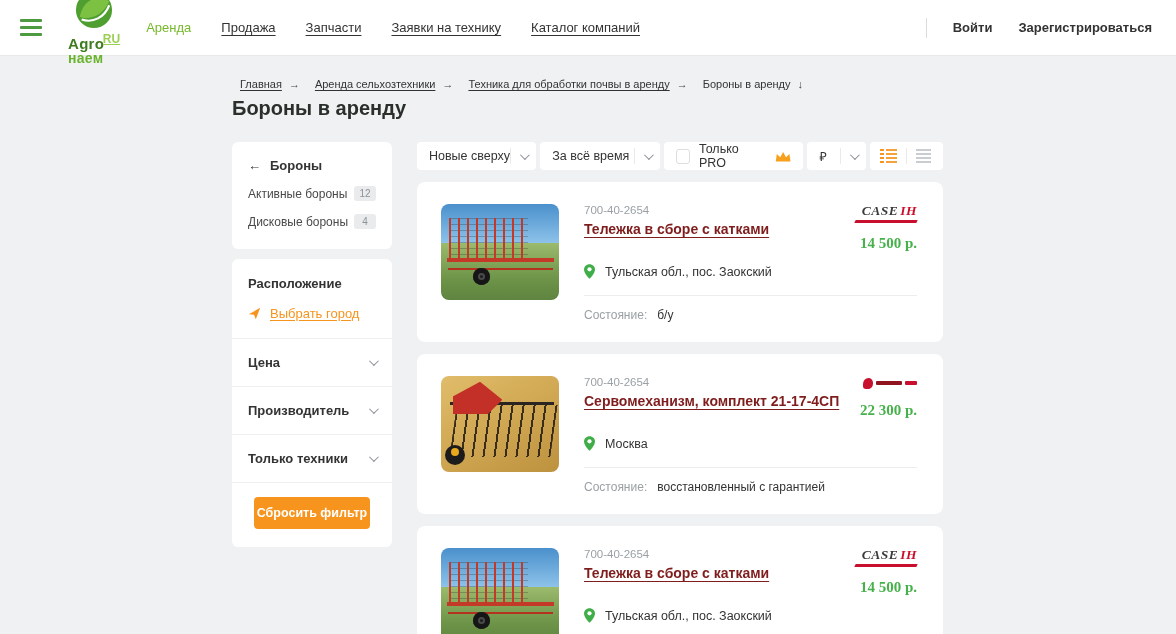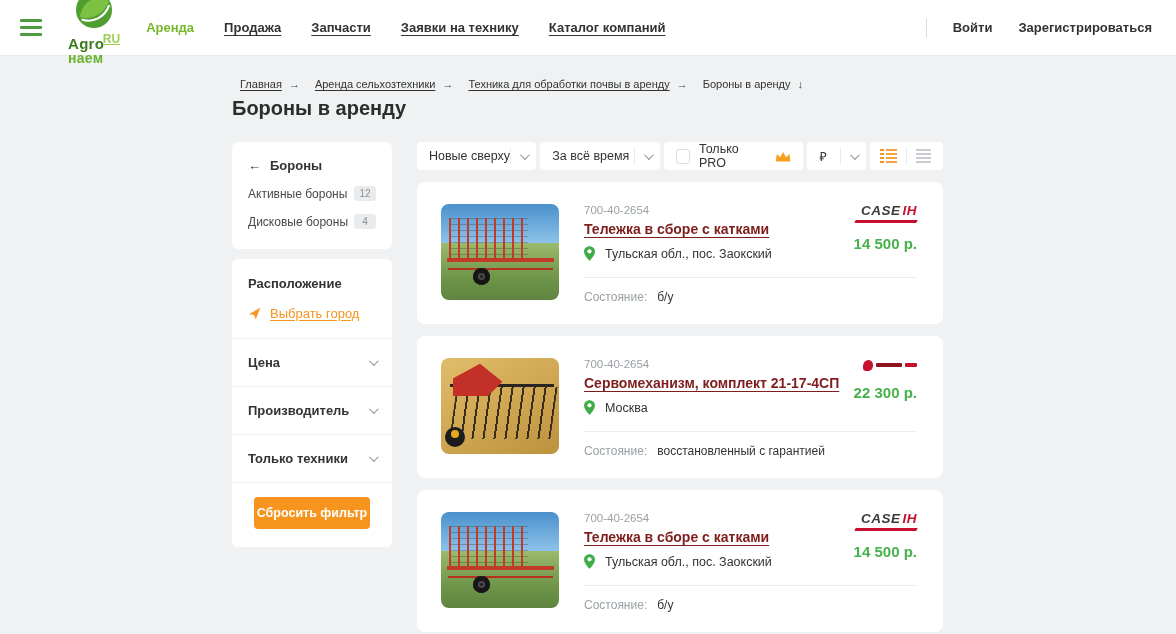"Аренда" .nav a { font-weight: bold -> normal }
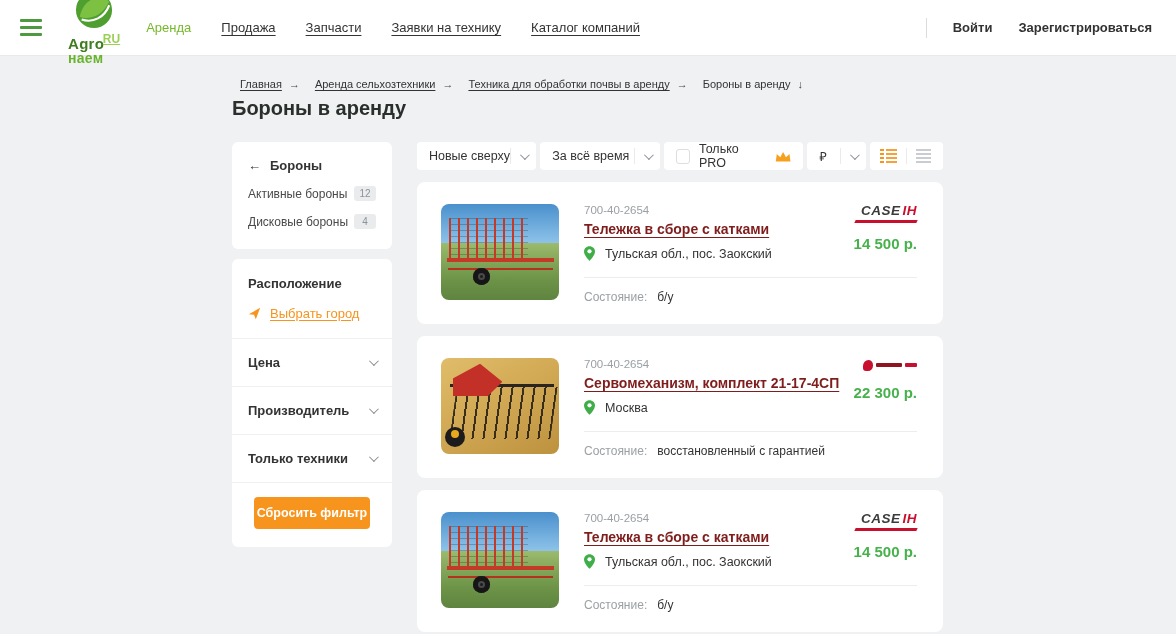"CASE IH" .card-side { font-family: none -> Liberation Serif, serif }
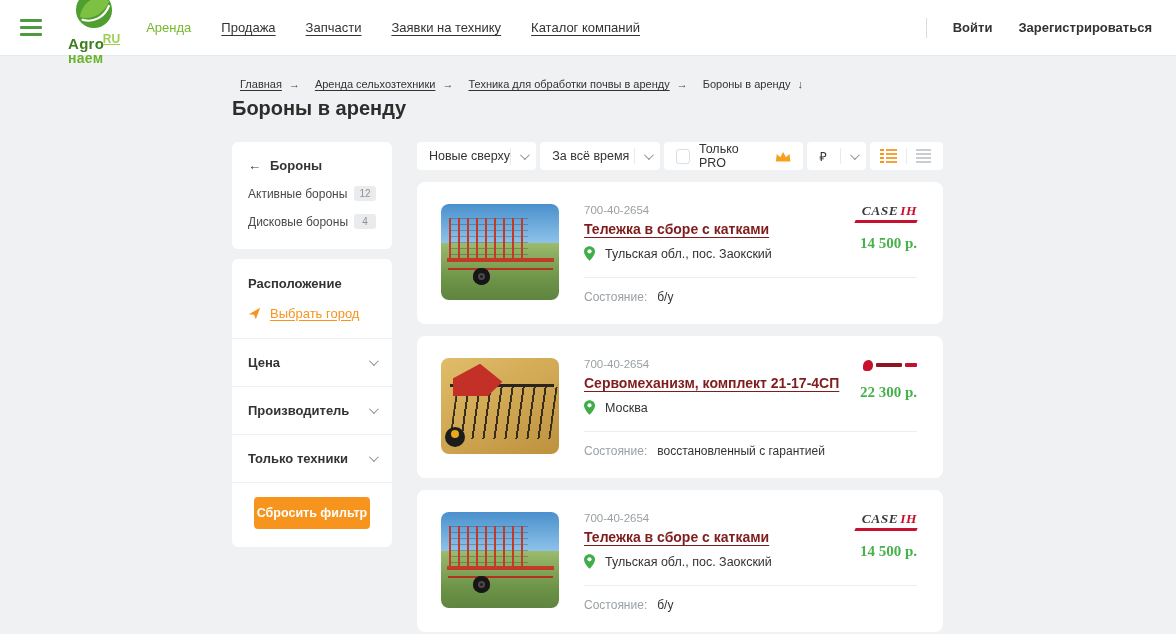"Тульская обл., пос. Заокский" .loc { margin-top: 8px -> 26px }
